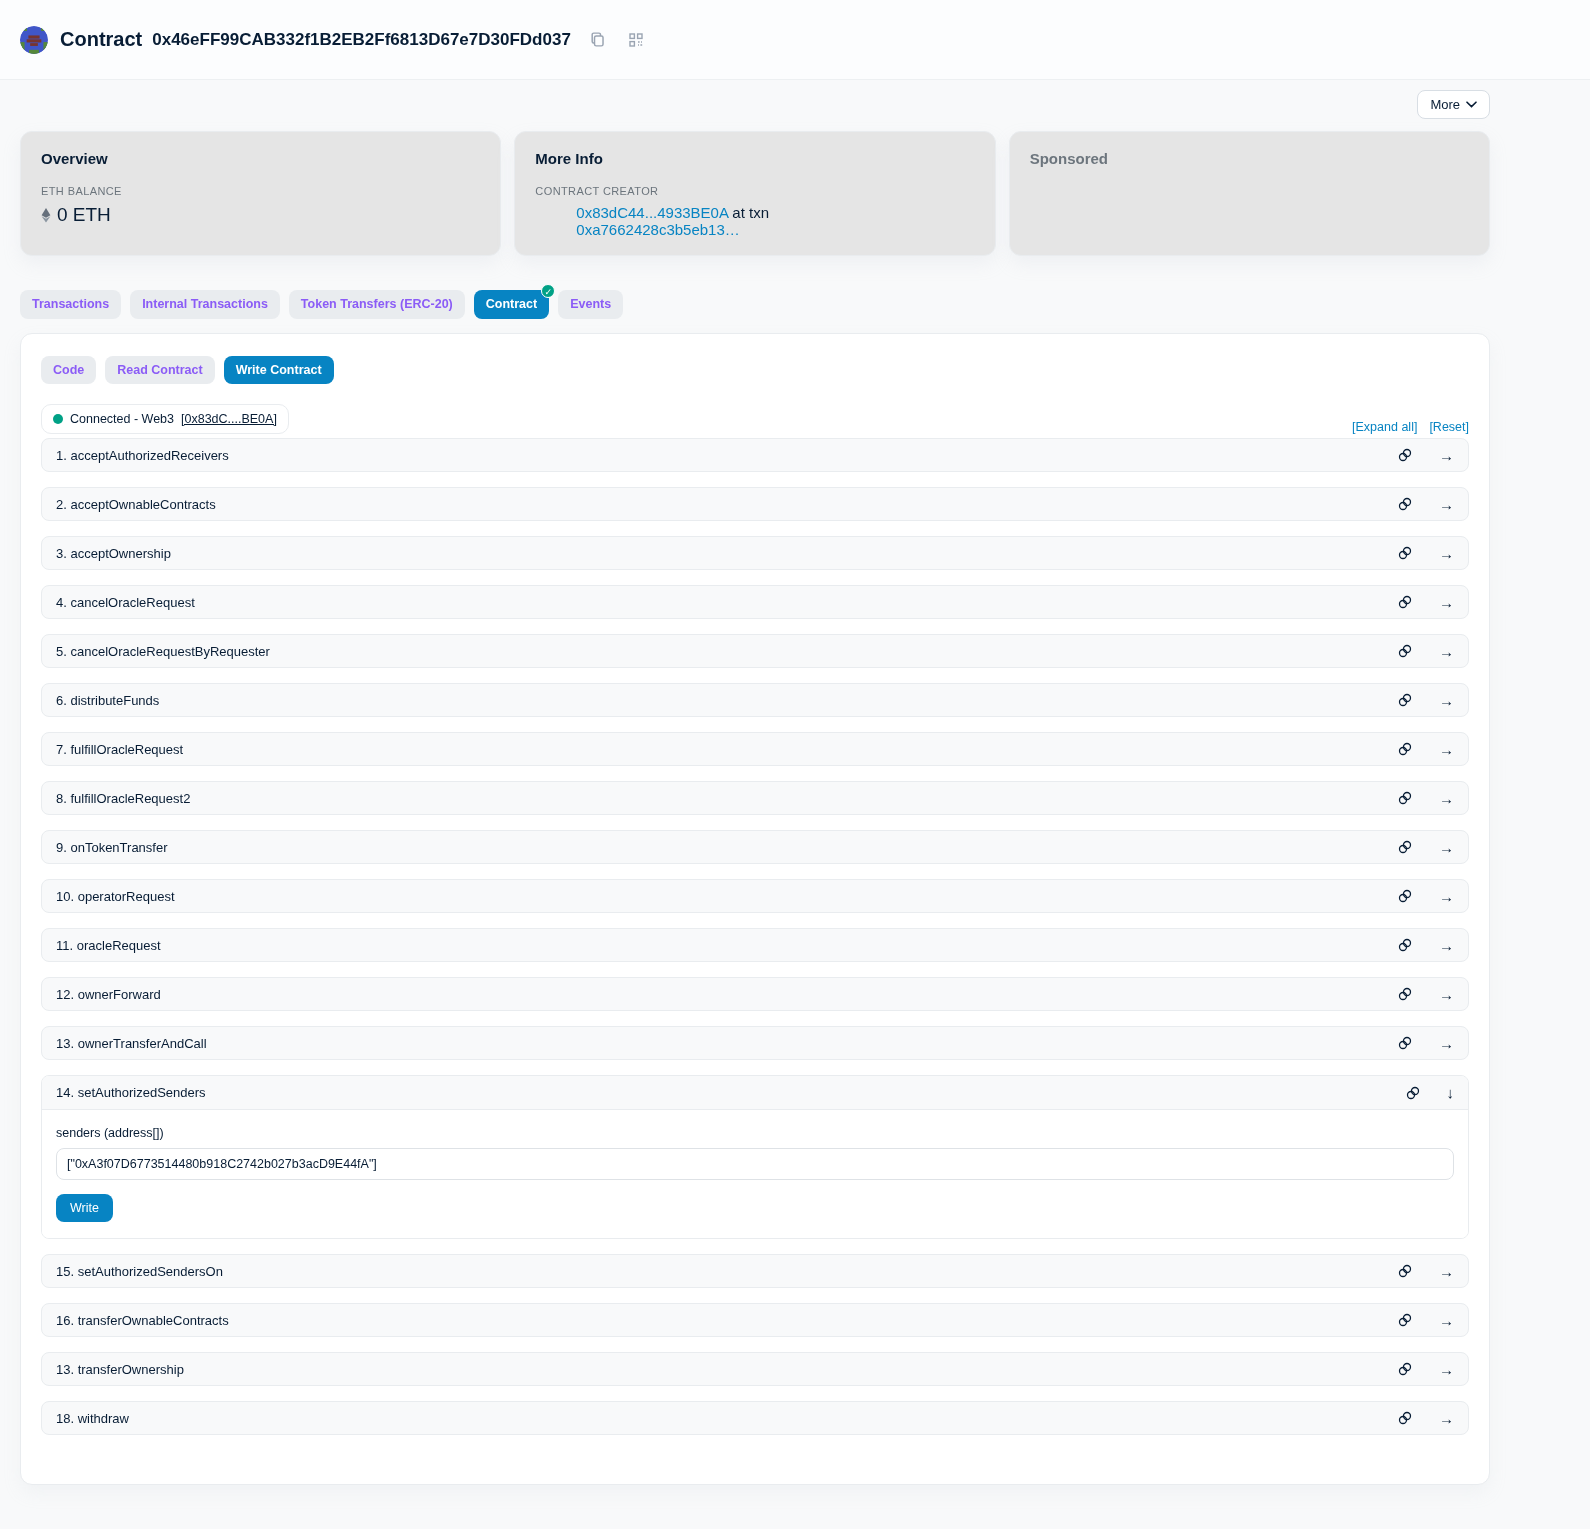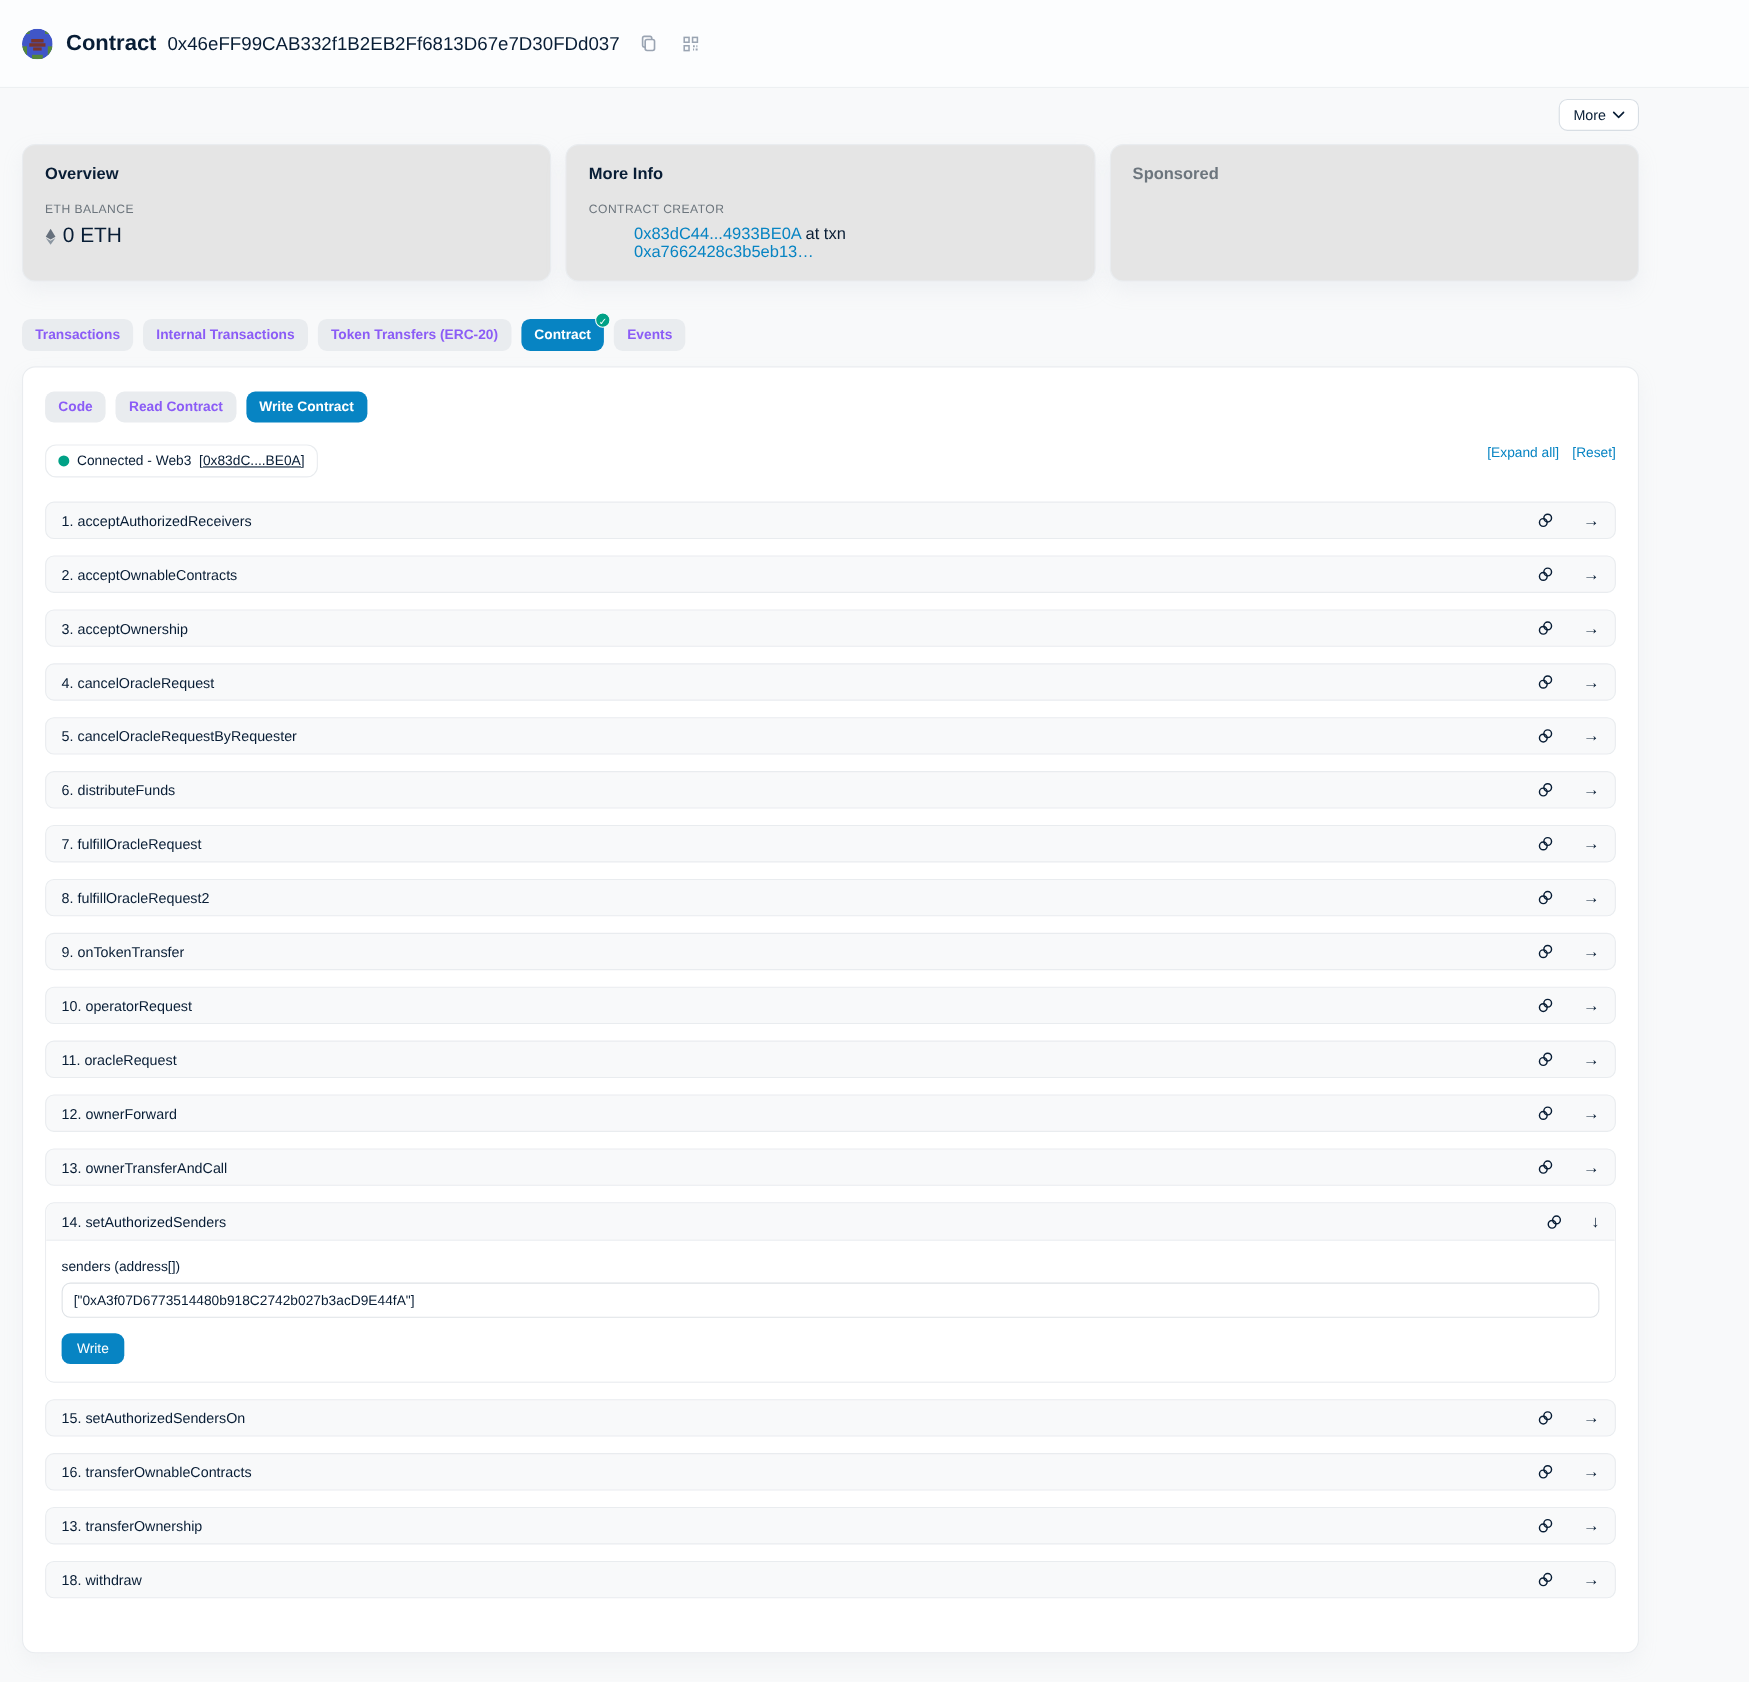"0x46eFF99CAB332f1B2EB2Ff6813D67e7D30FDd0" .page-address { font-weight: 400 -> 700 }
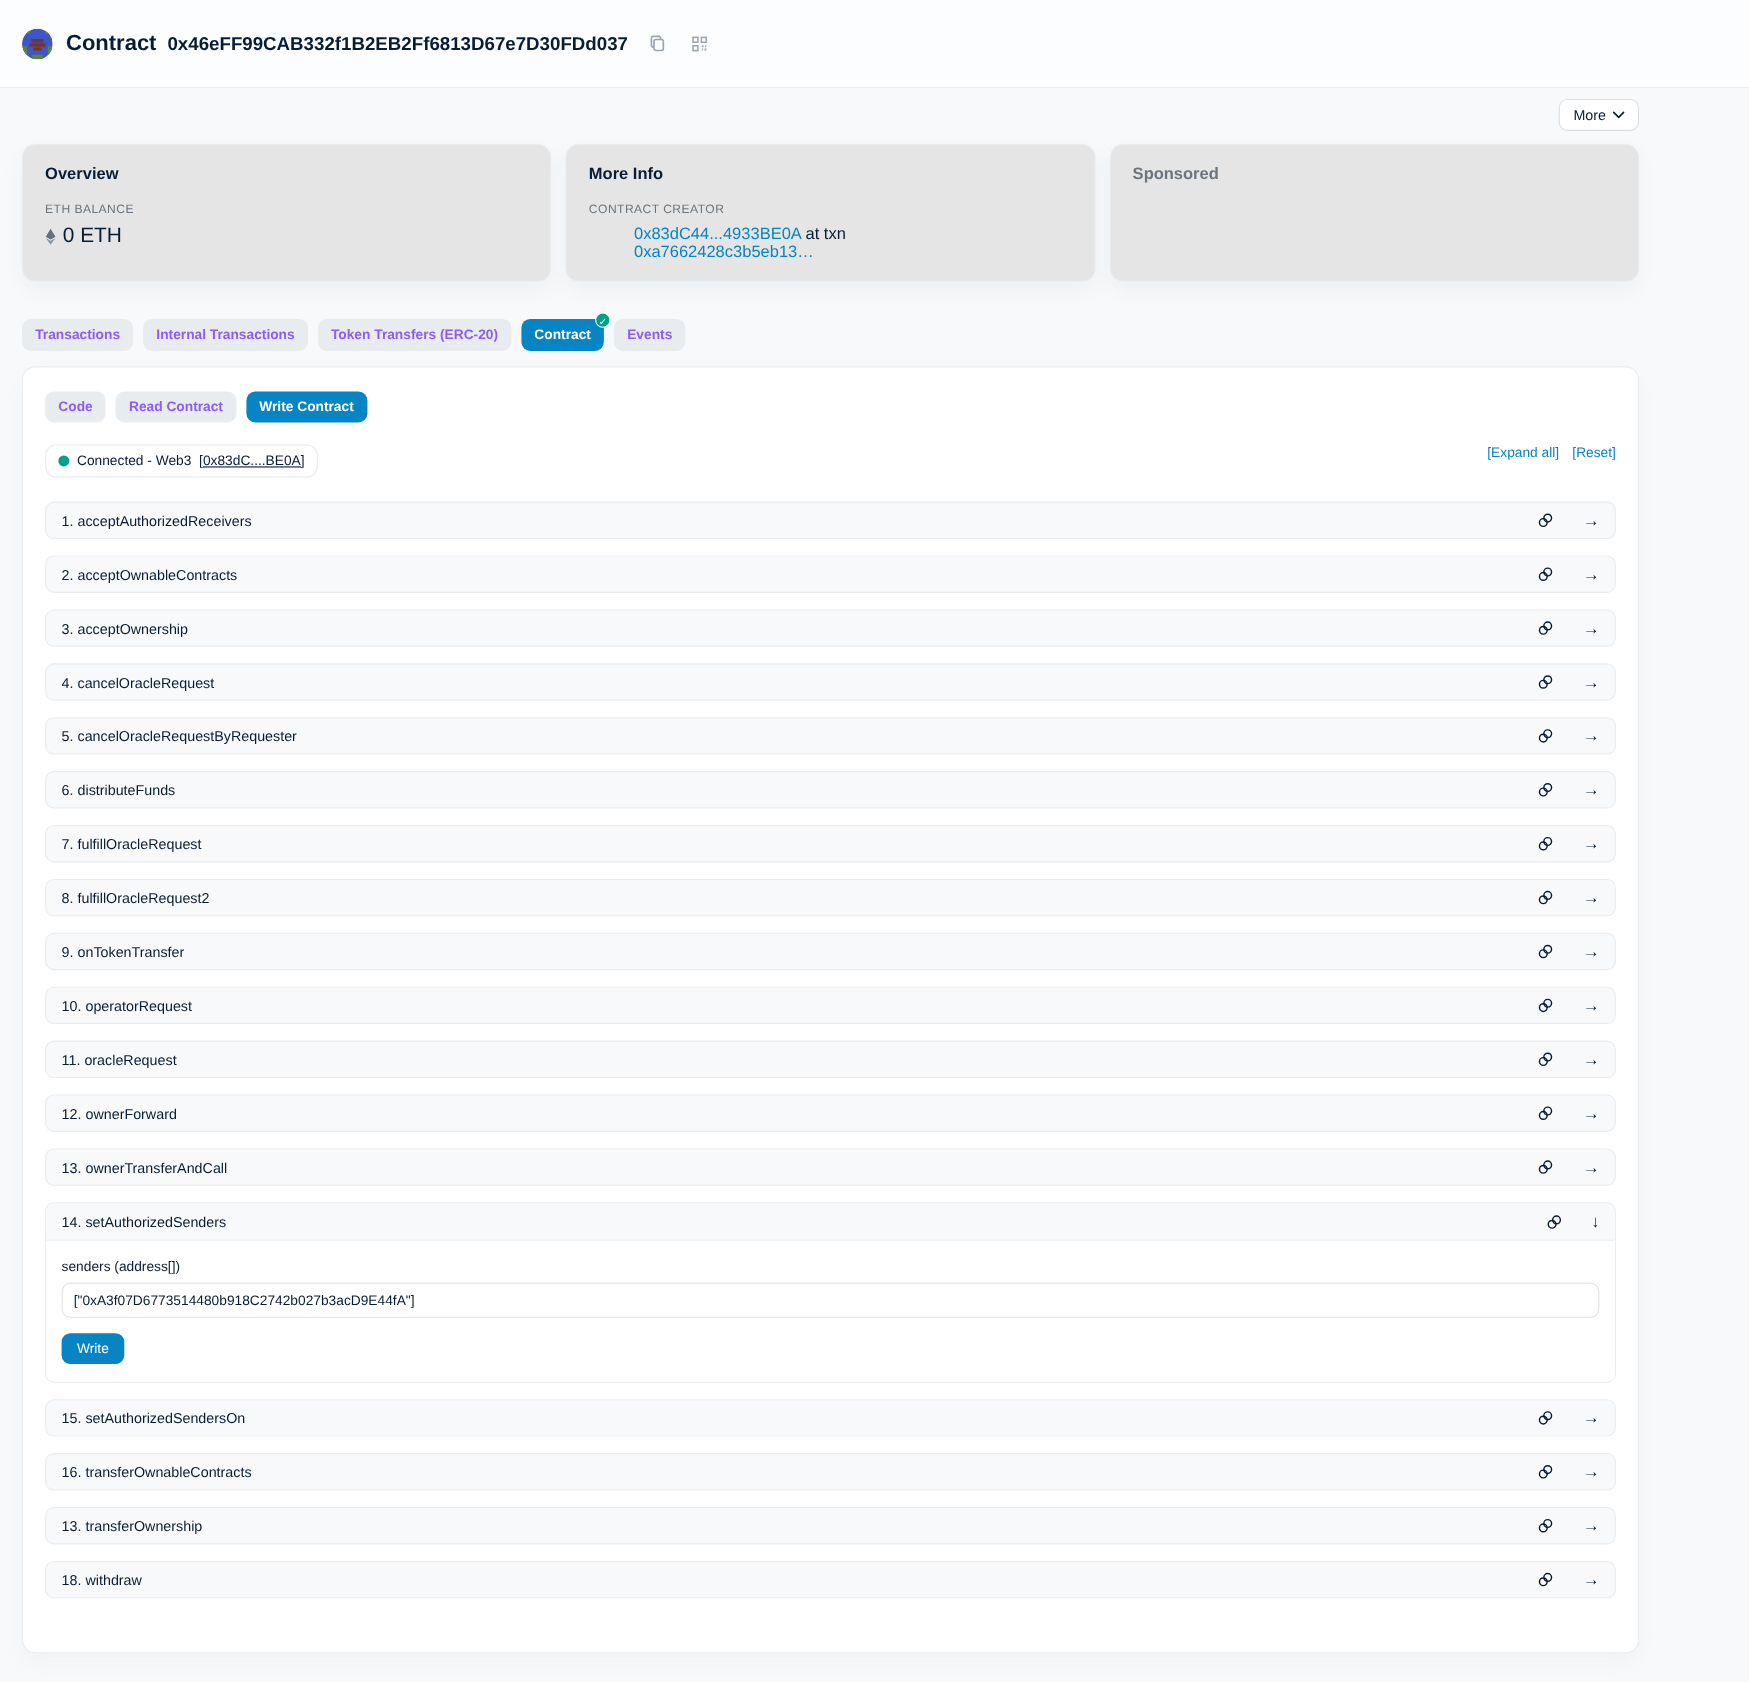"Connected - Web3" .conn-row { align-items: flex-start -> flex-end; margin-bottom: 22px -> 4px }
